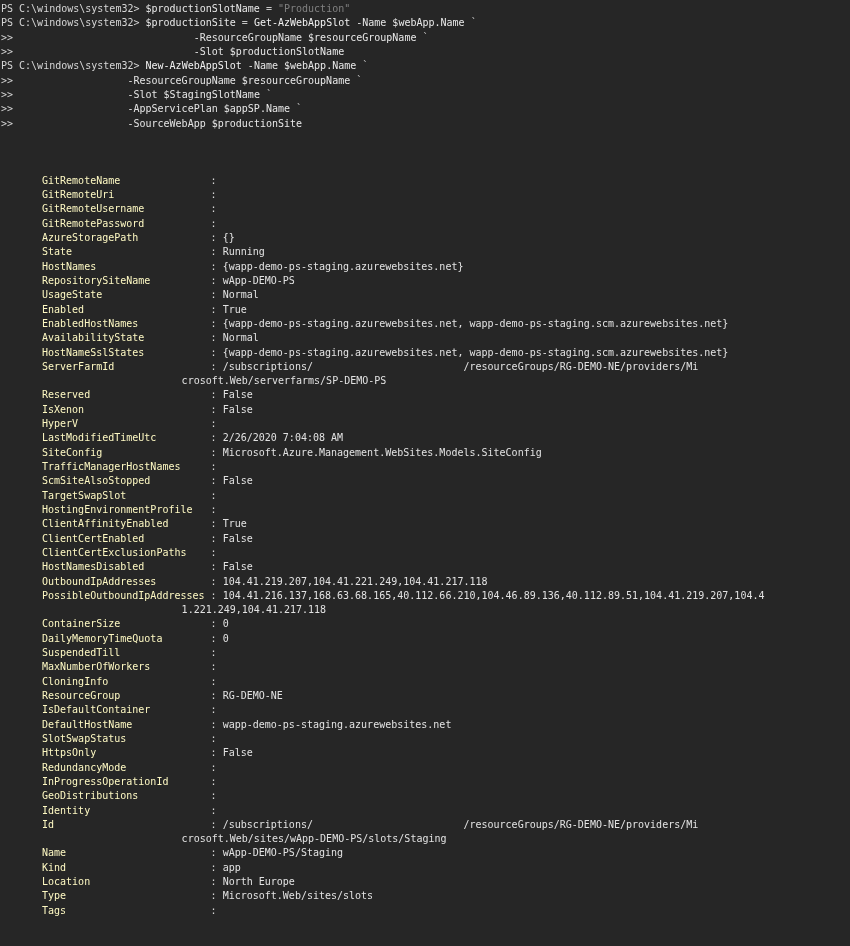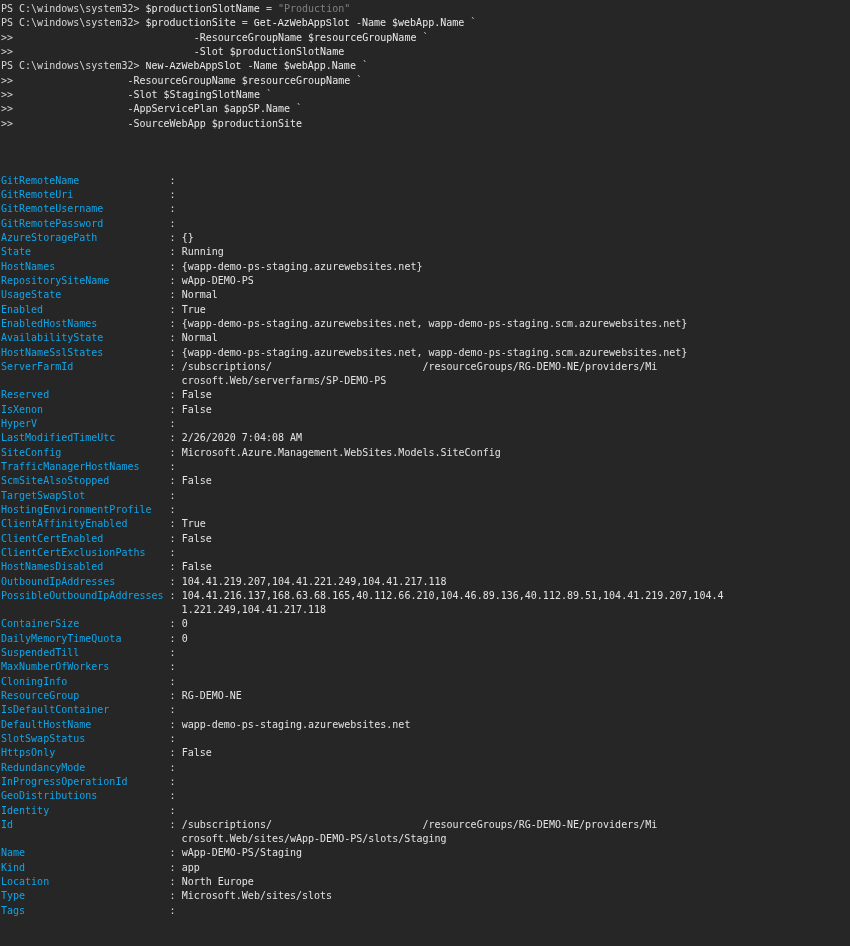"Get-AzWebAppSlot" .cmdlet { font-family: Liberation Mono, monospace -> none }
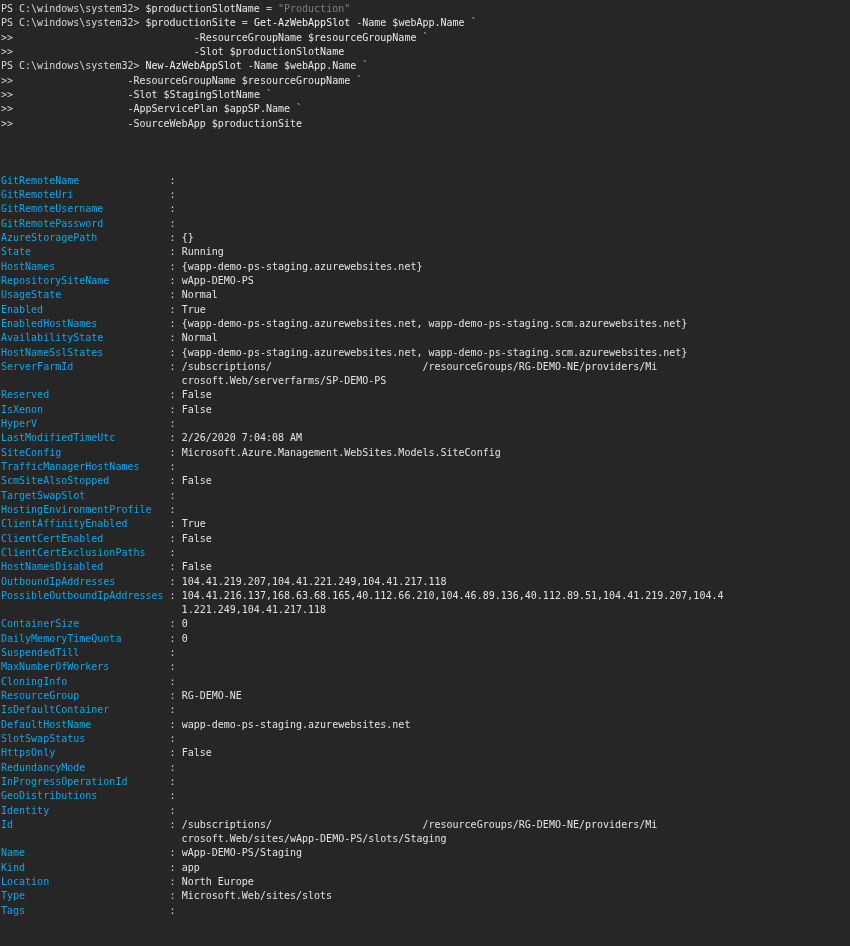"GitRemoteName" .propname { color: #0ea5e9 -> #fef9c3; padding-left: none -> 41px }
